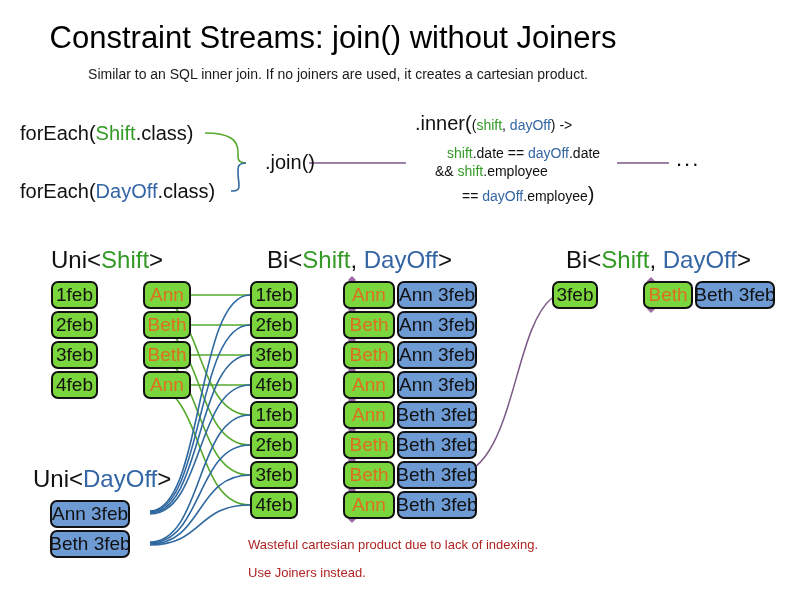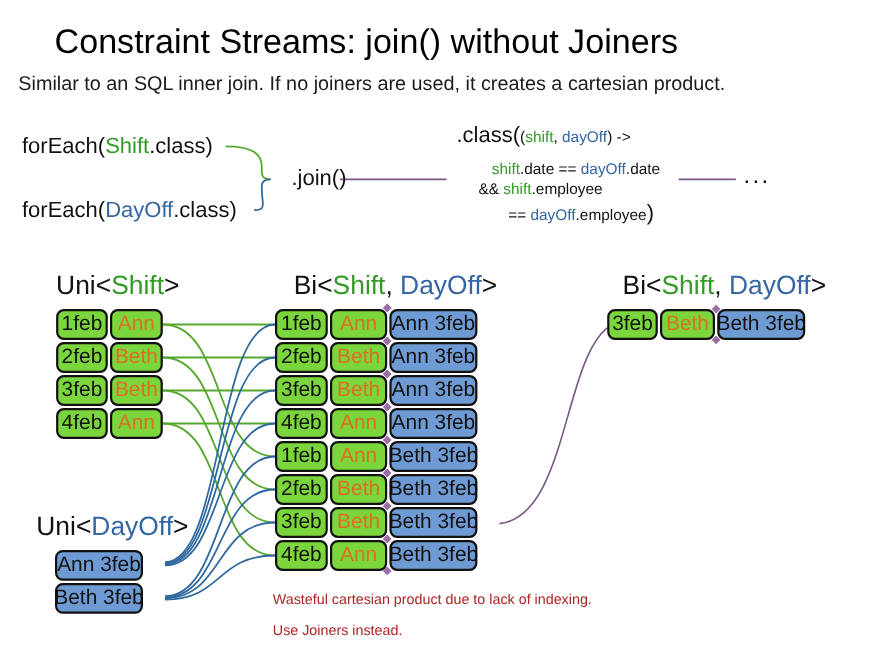"Similar to an SQL inner" .subtitle { font-size: 18px -> 14px }
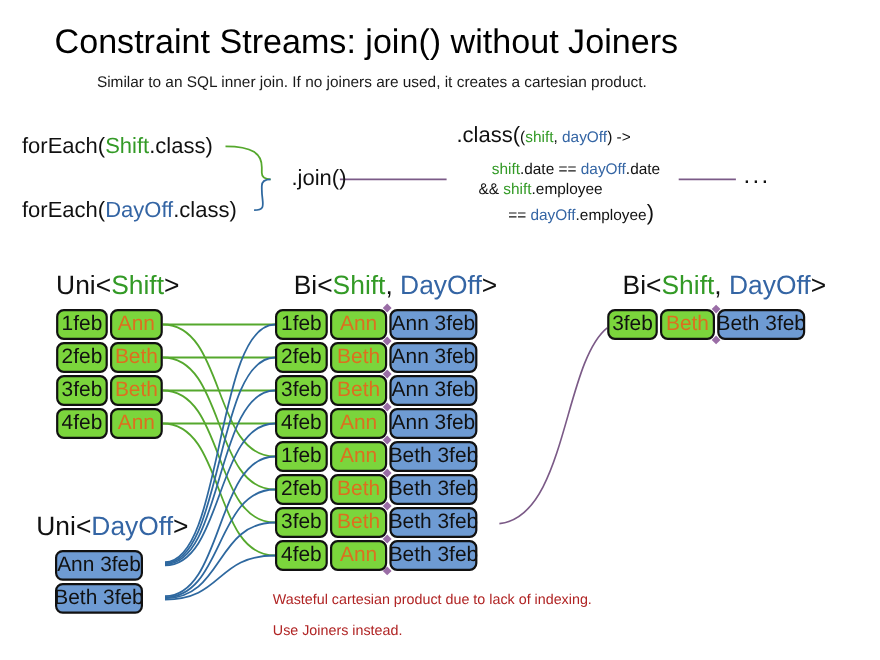".class(" span.big { text: .class -> .inner }
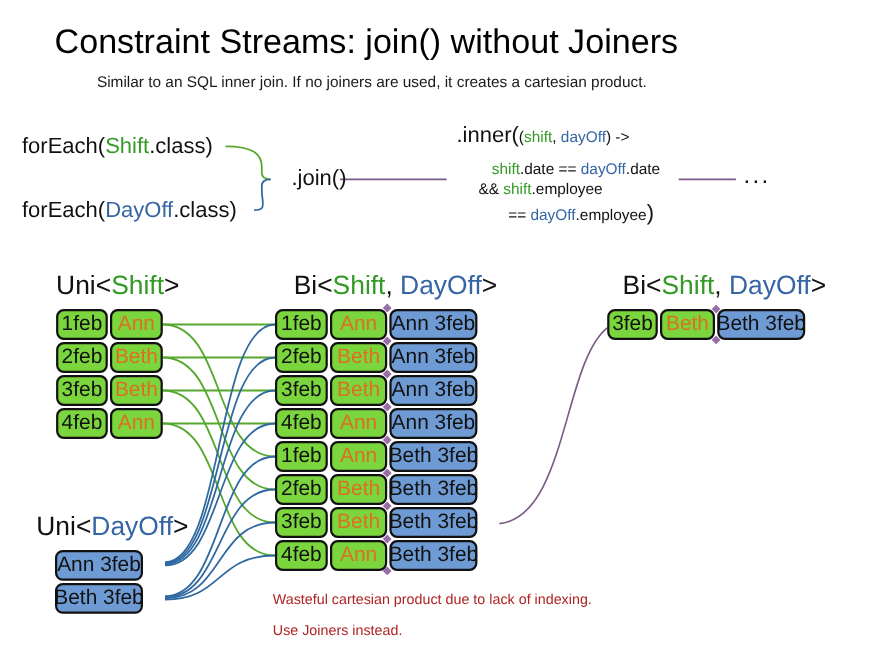"Ann" .c-name { margin-left: none -> 43px }
